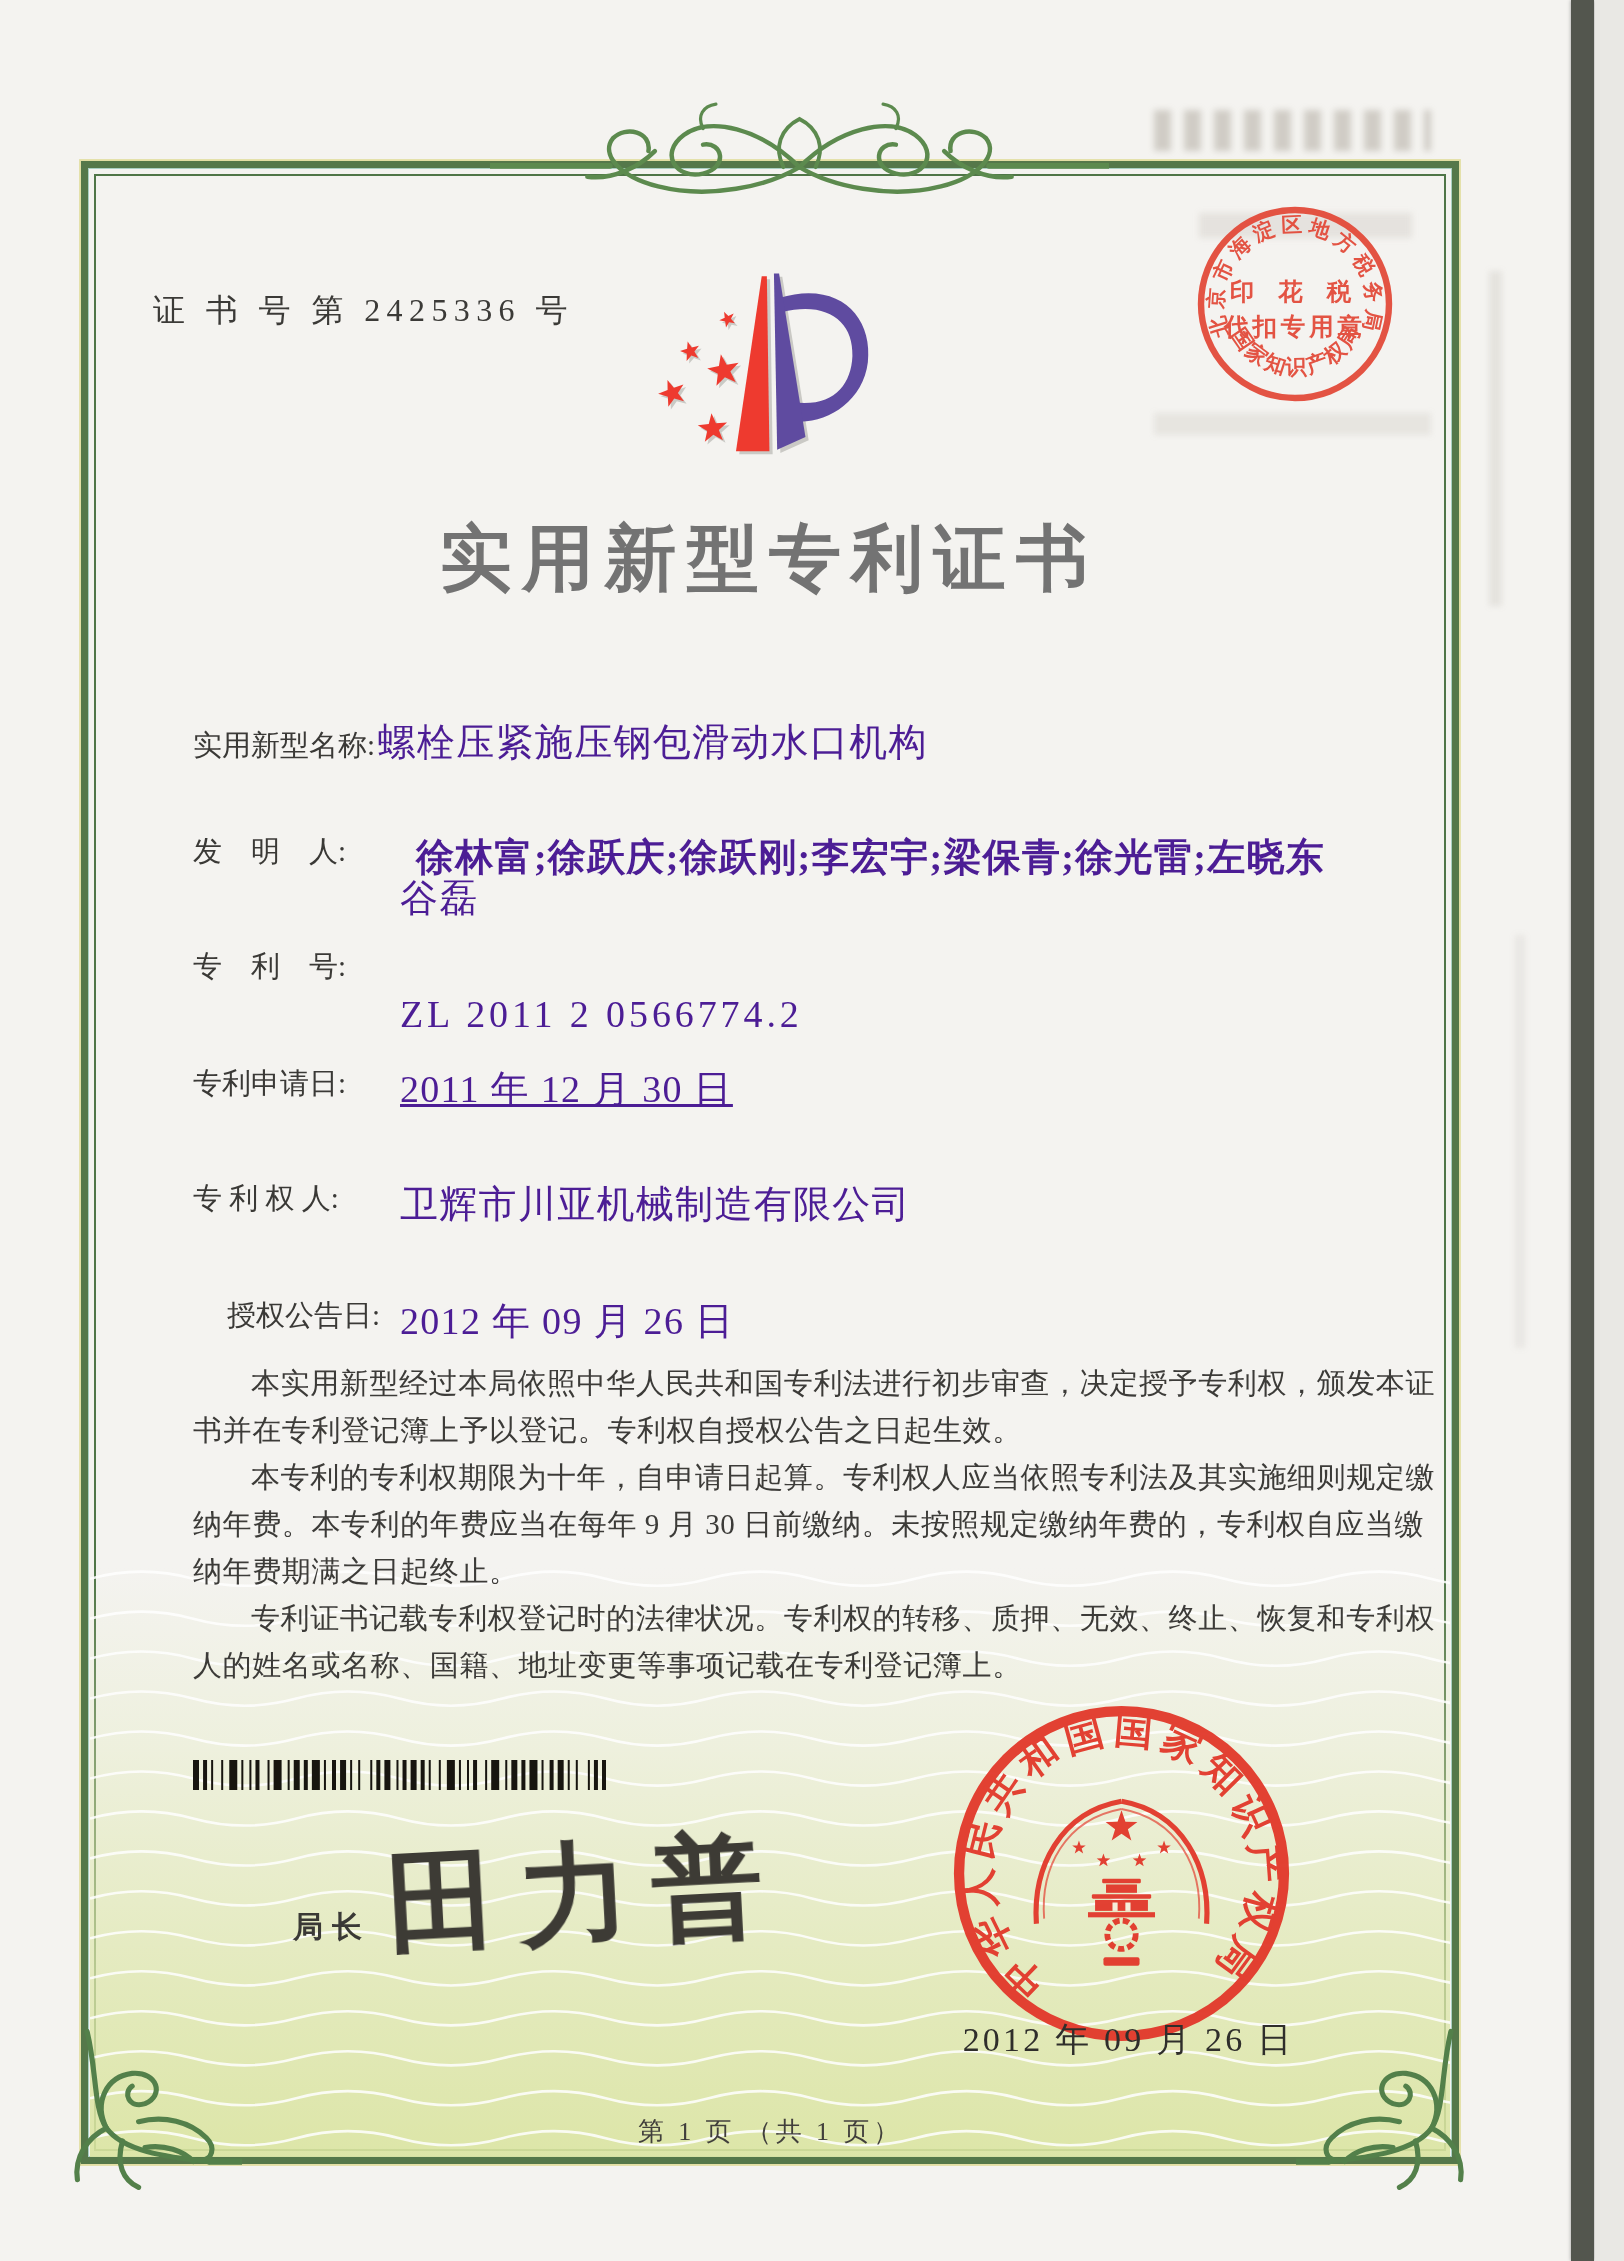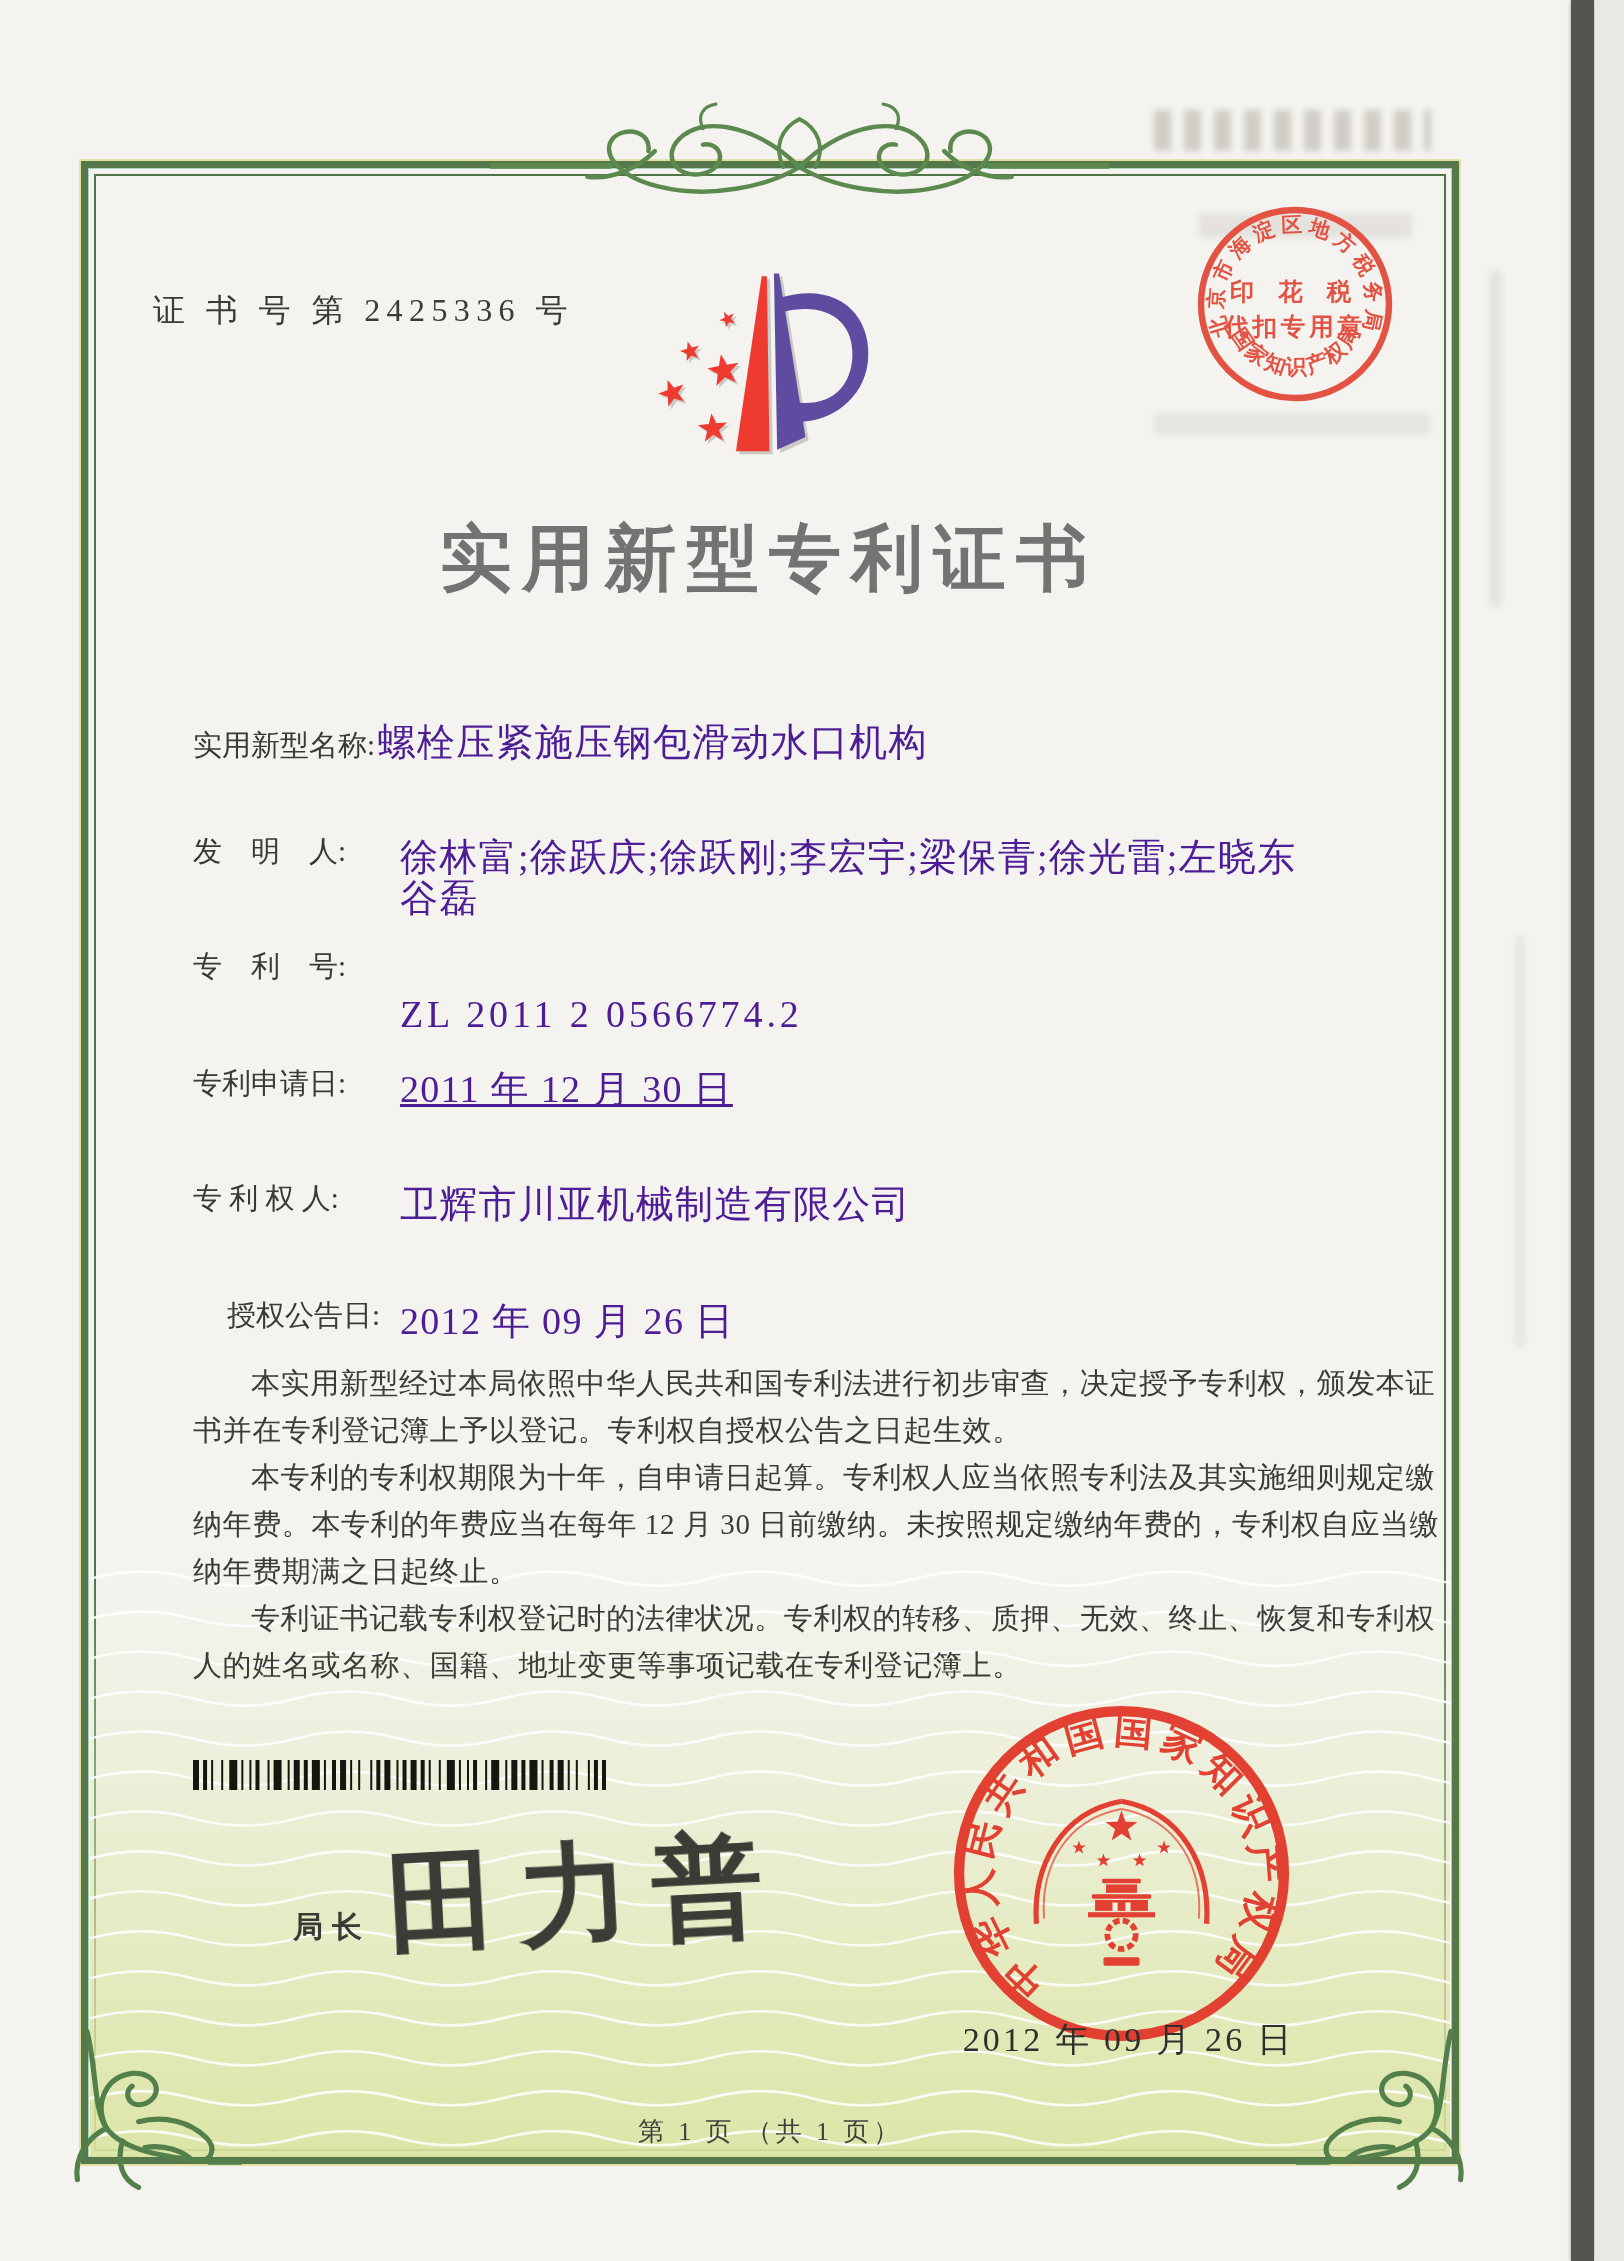"徐林富;徐跃庆;徐跃刚;李宏宇;梁保青;徐光雷;左晓东" div.abs { font-weight: none -> bold; left: 400px -> 416px }
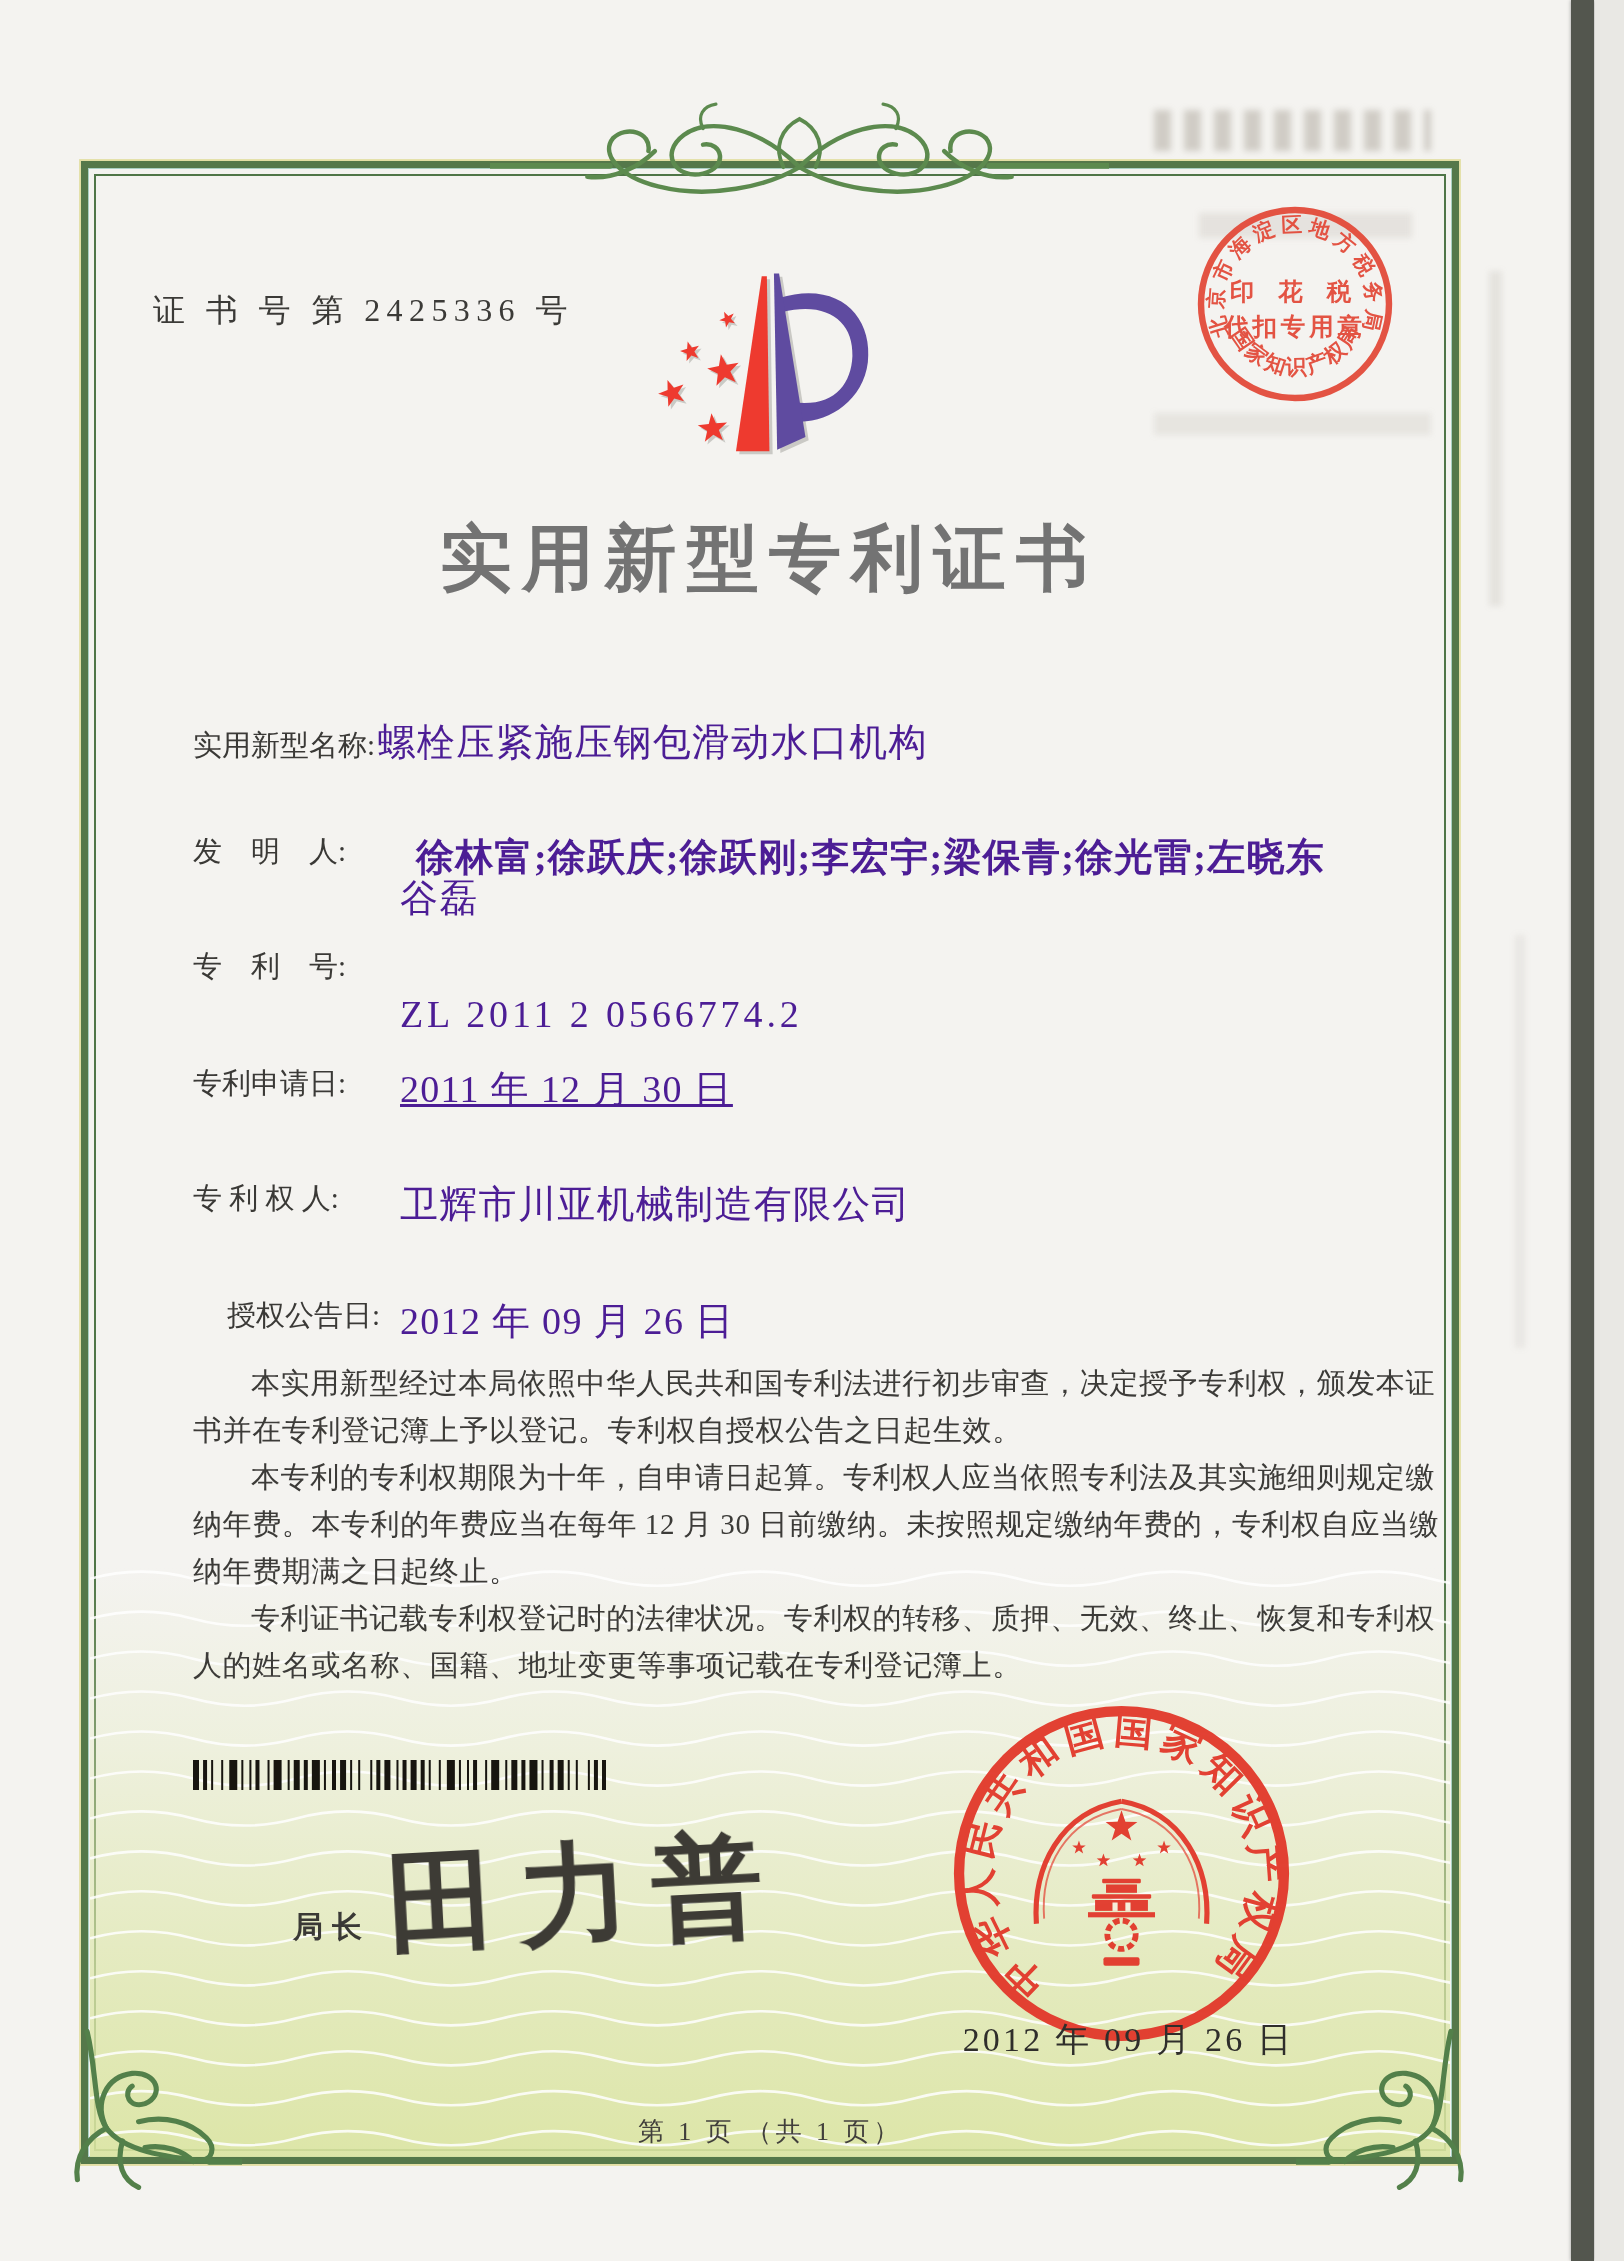"本专利的专利权期限为十年，自申请日起算。专利权人应当依照专利法及其实施细则规定缴" p { text: 12 -> 9 }
